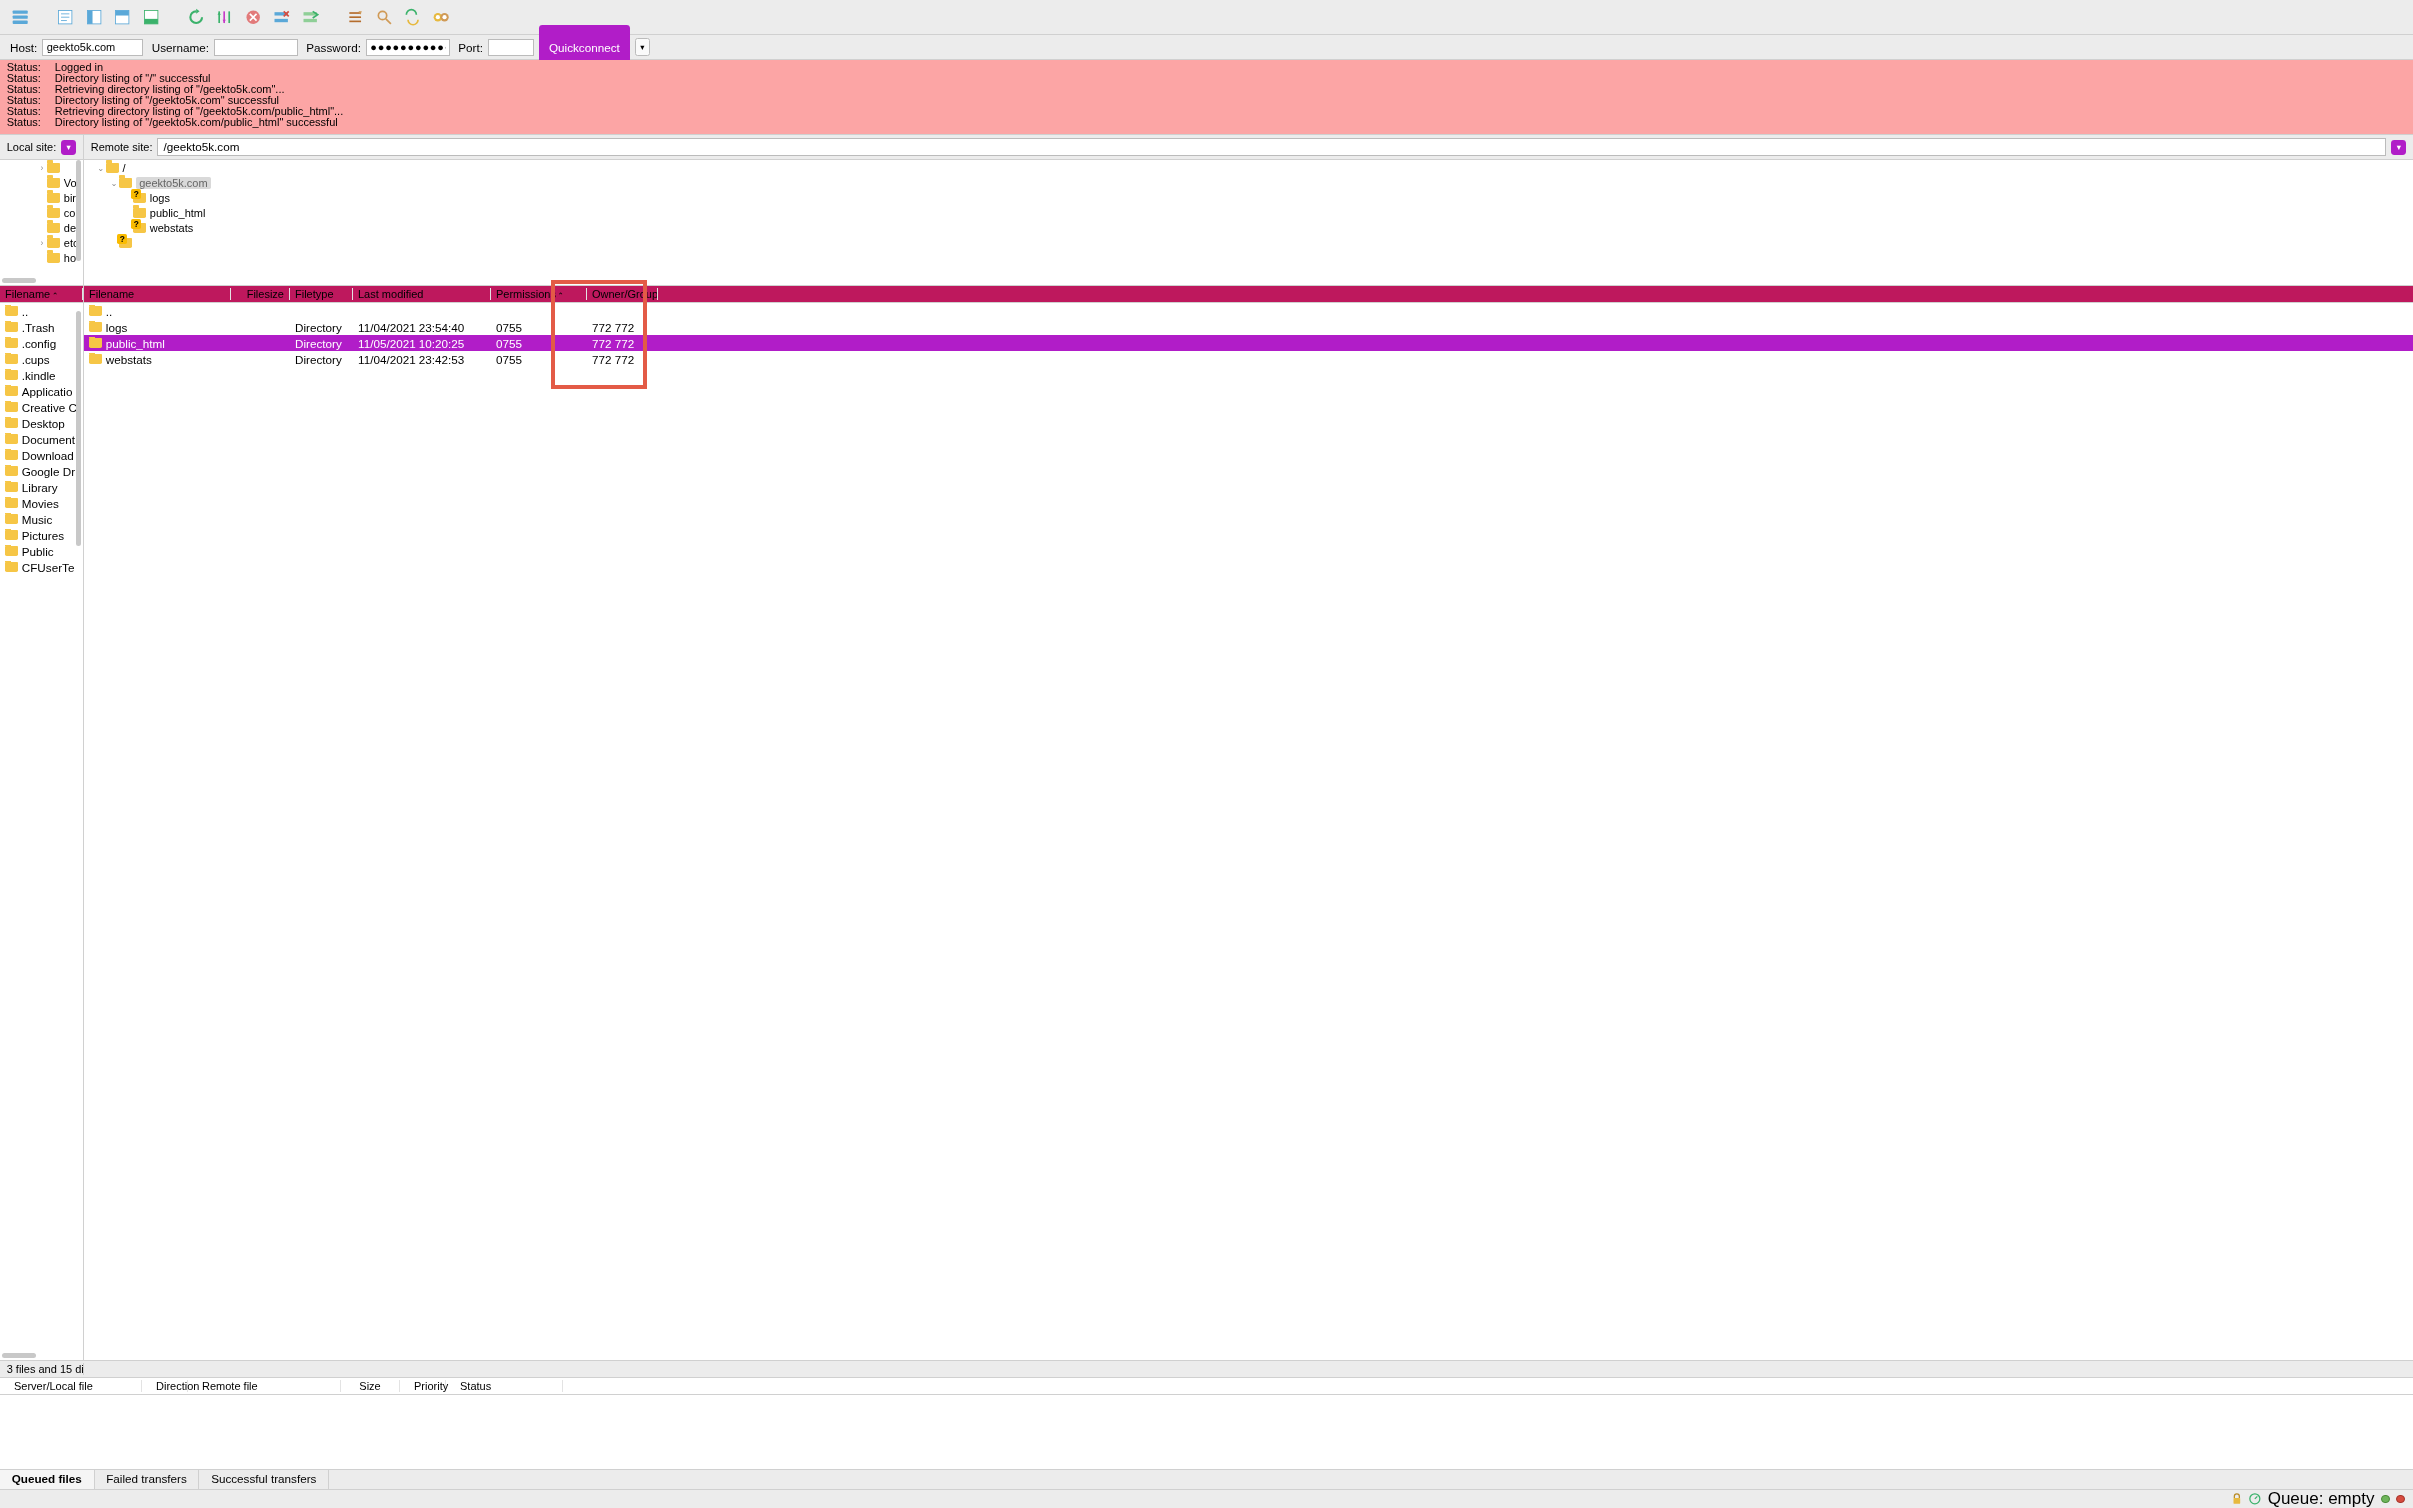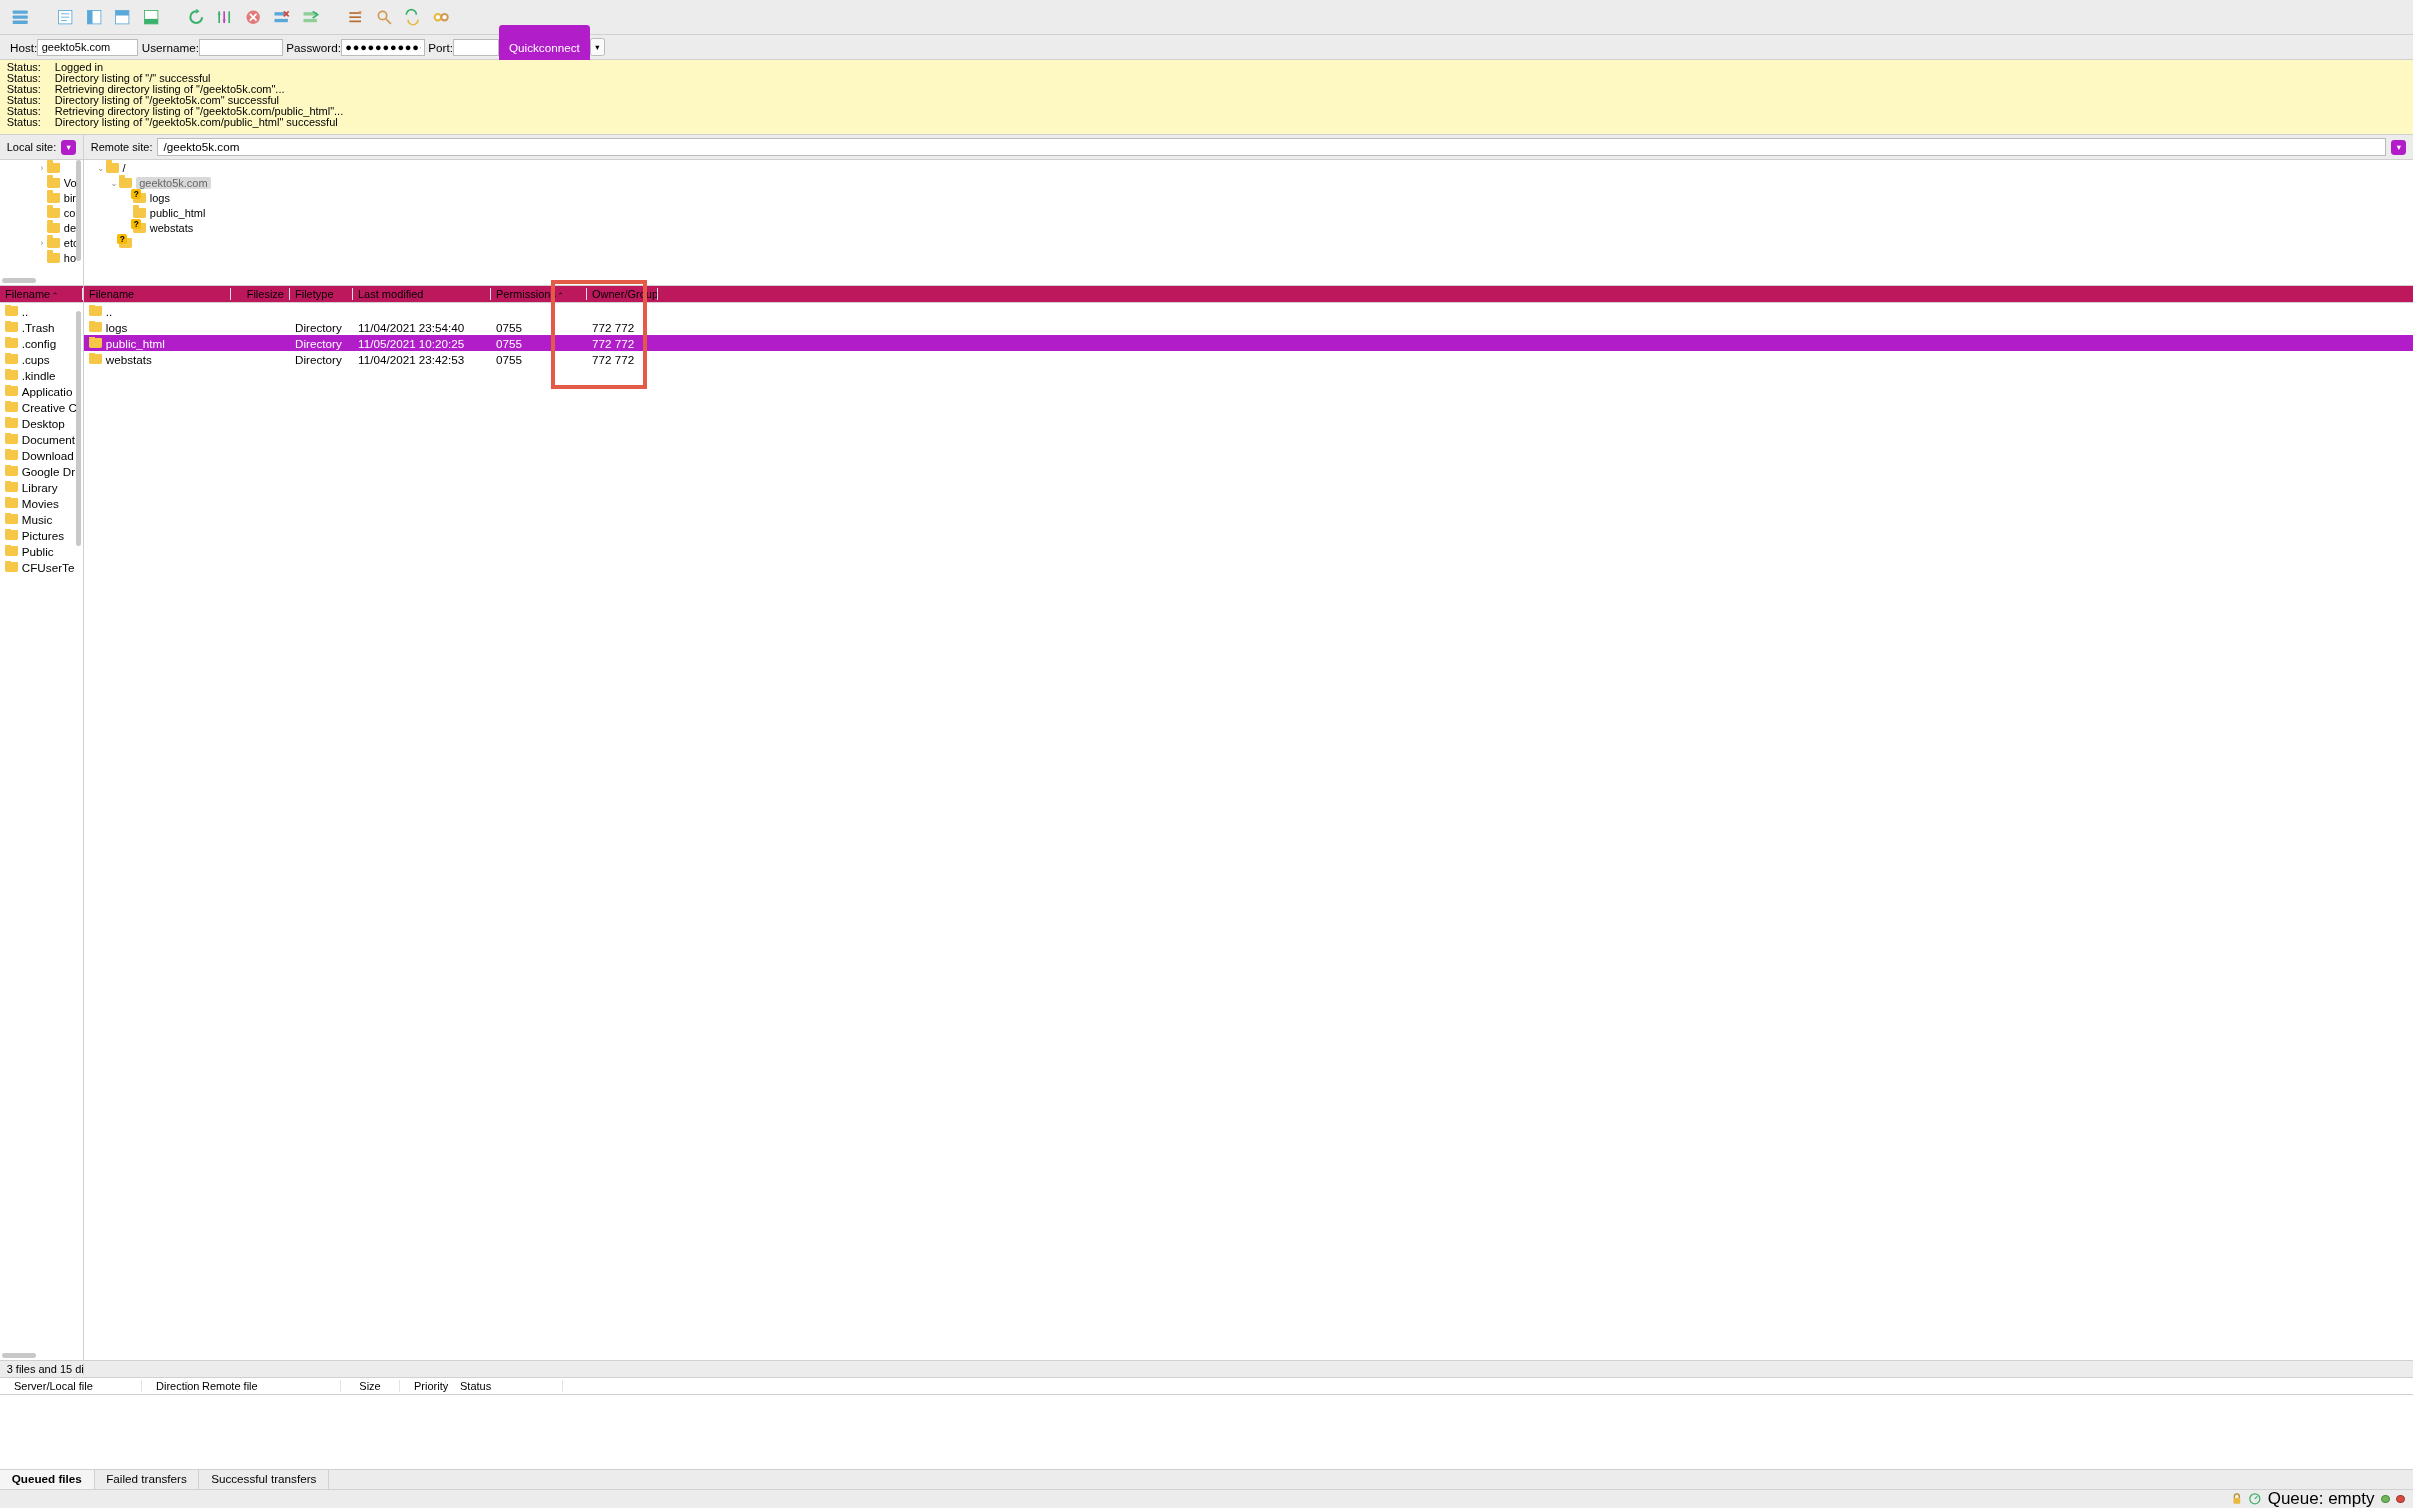"Host:" .qc-bar { gap: none -> 5px }
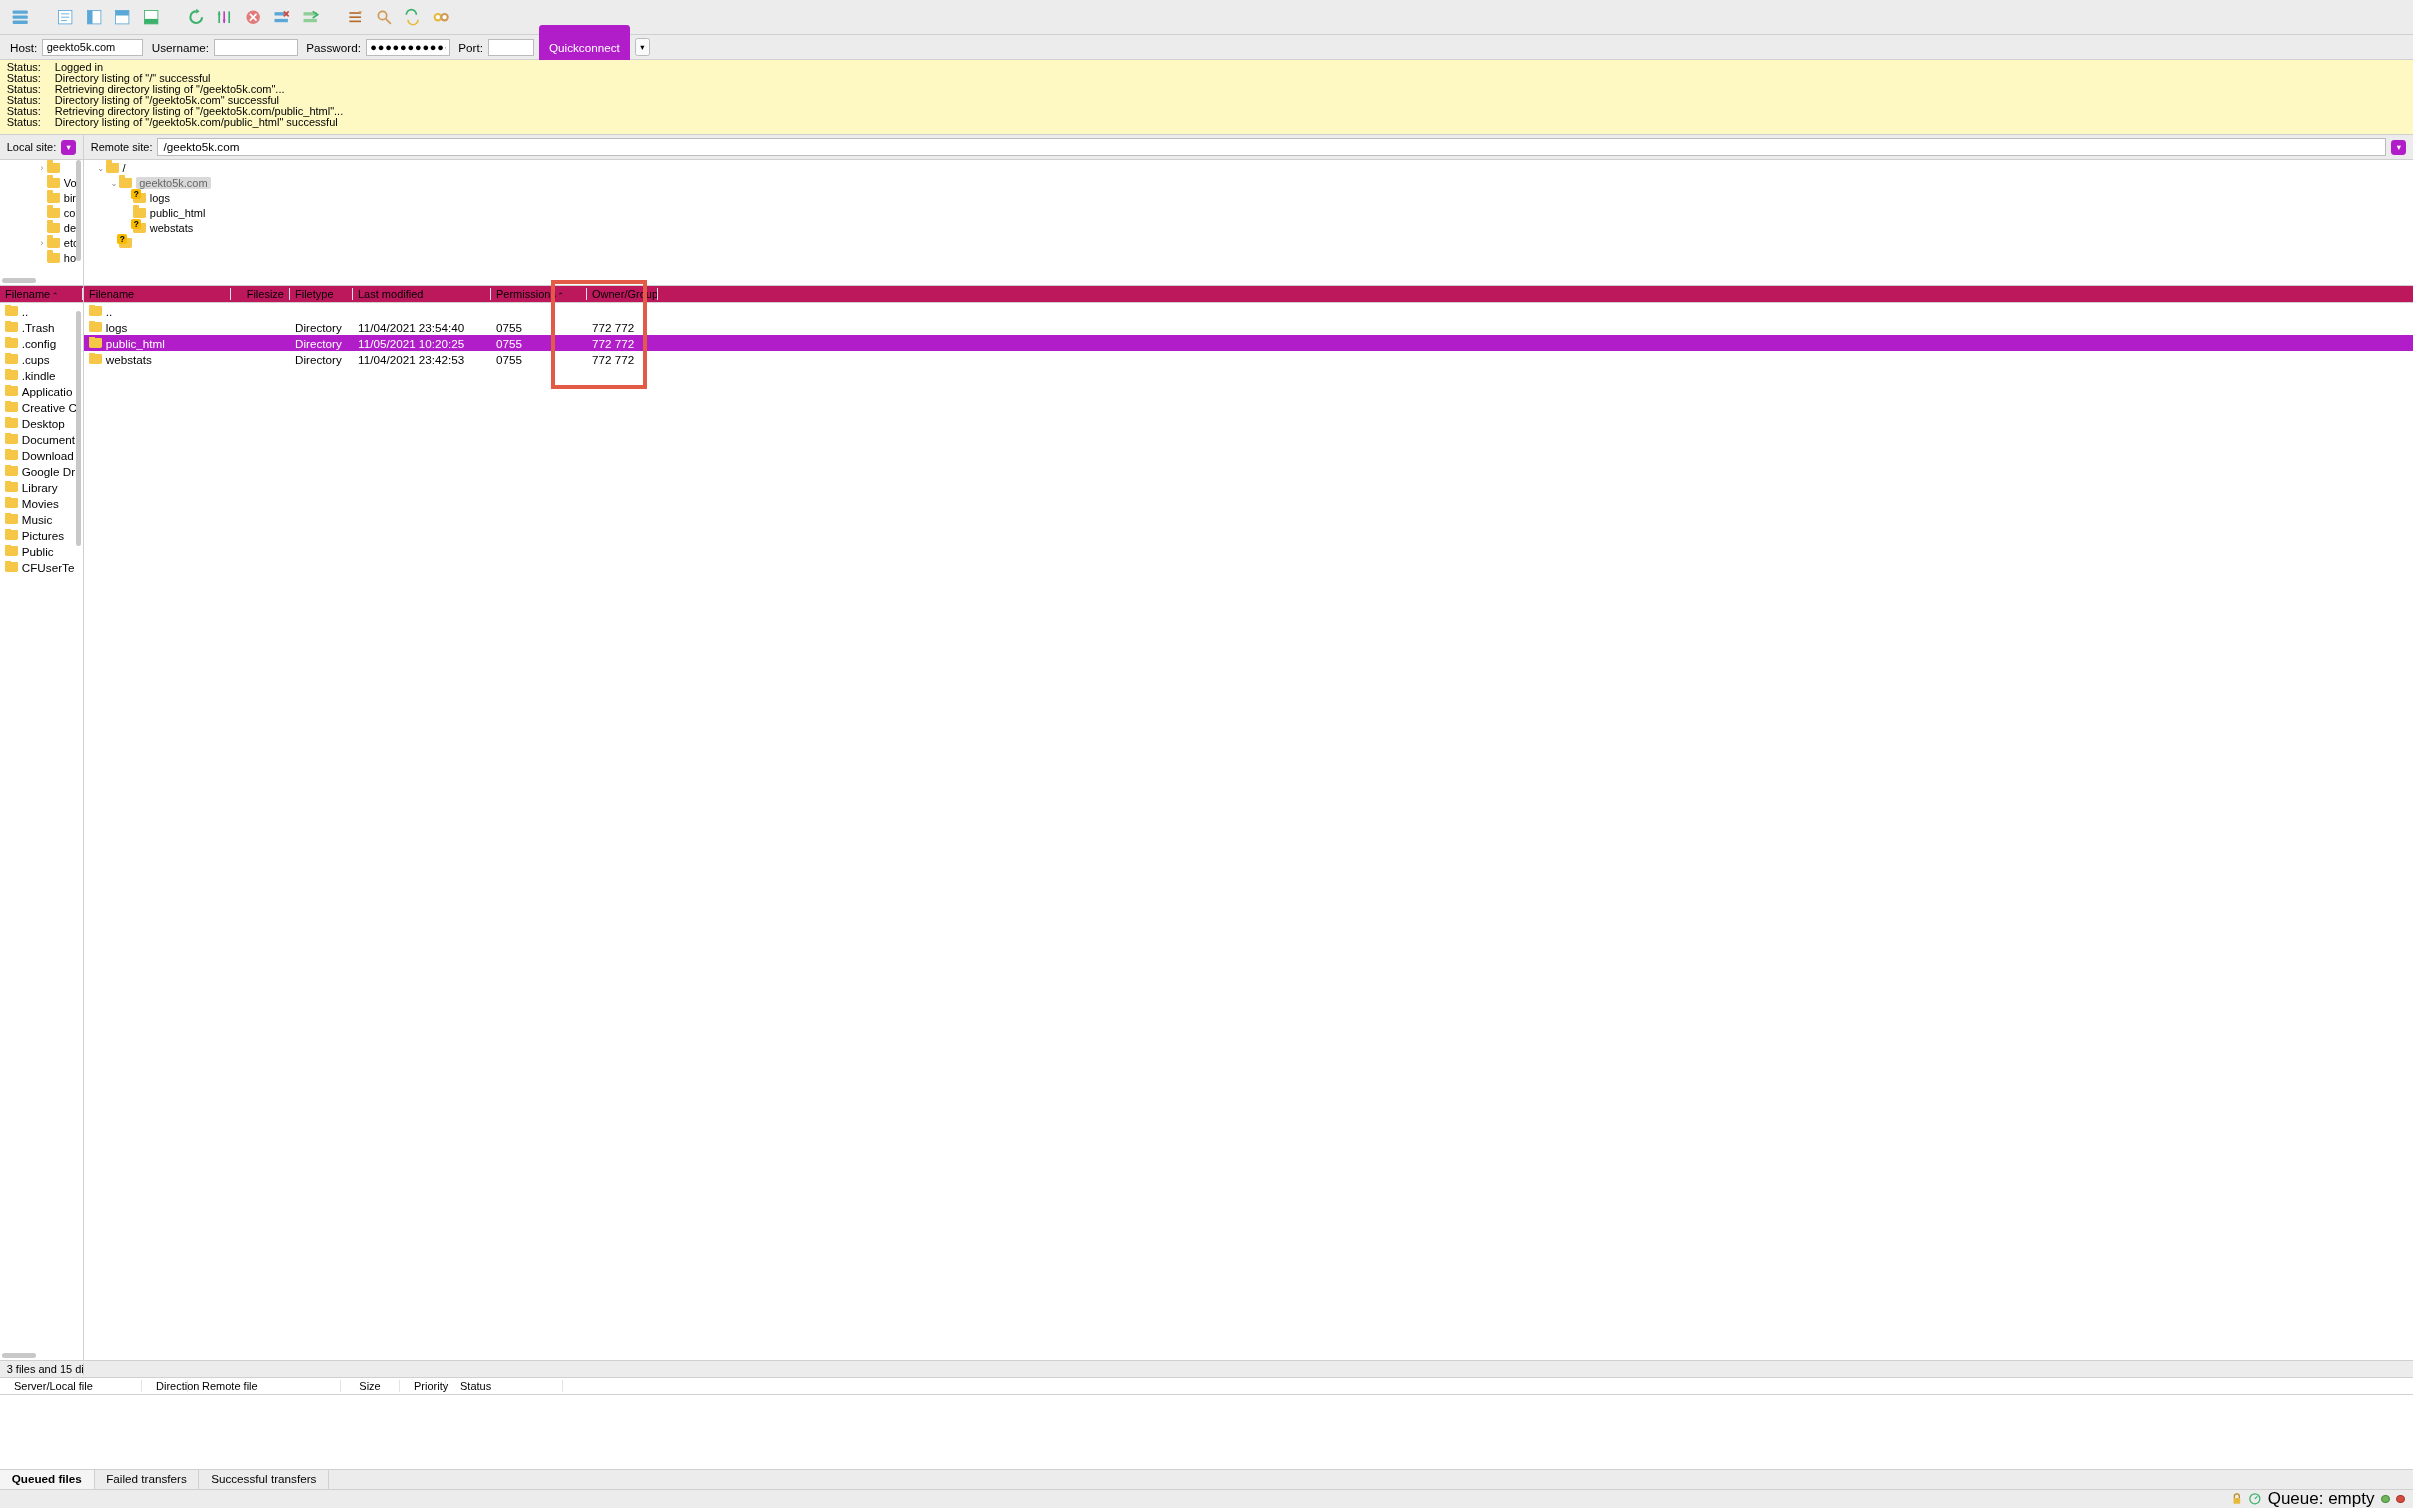"Status: Logged in" .status-log { background: #fef9c3 -> #fca5a5 }
